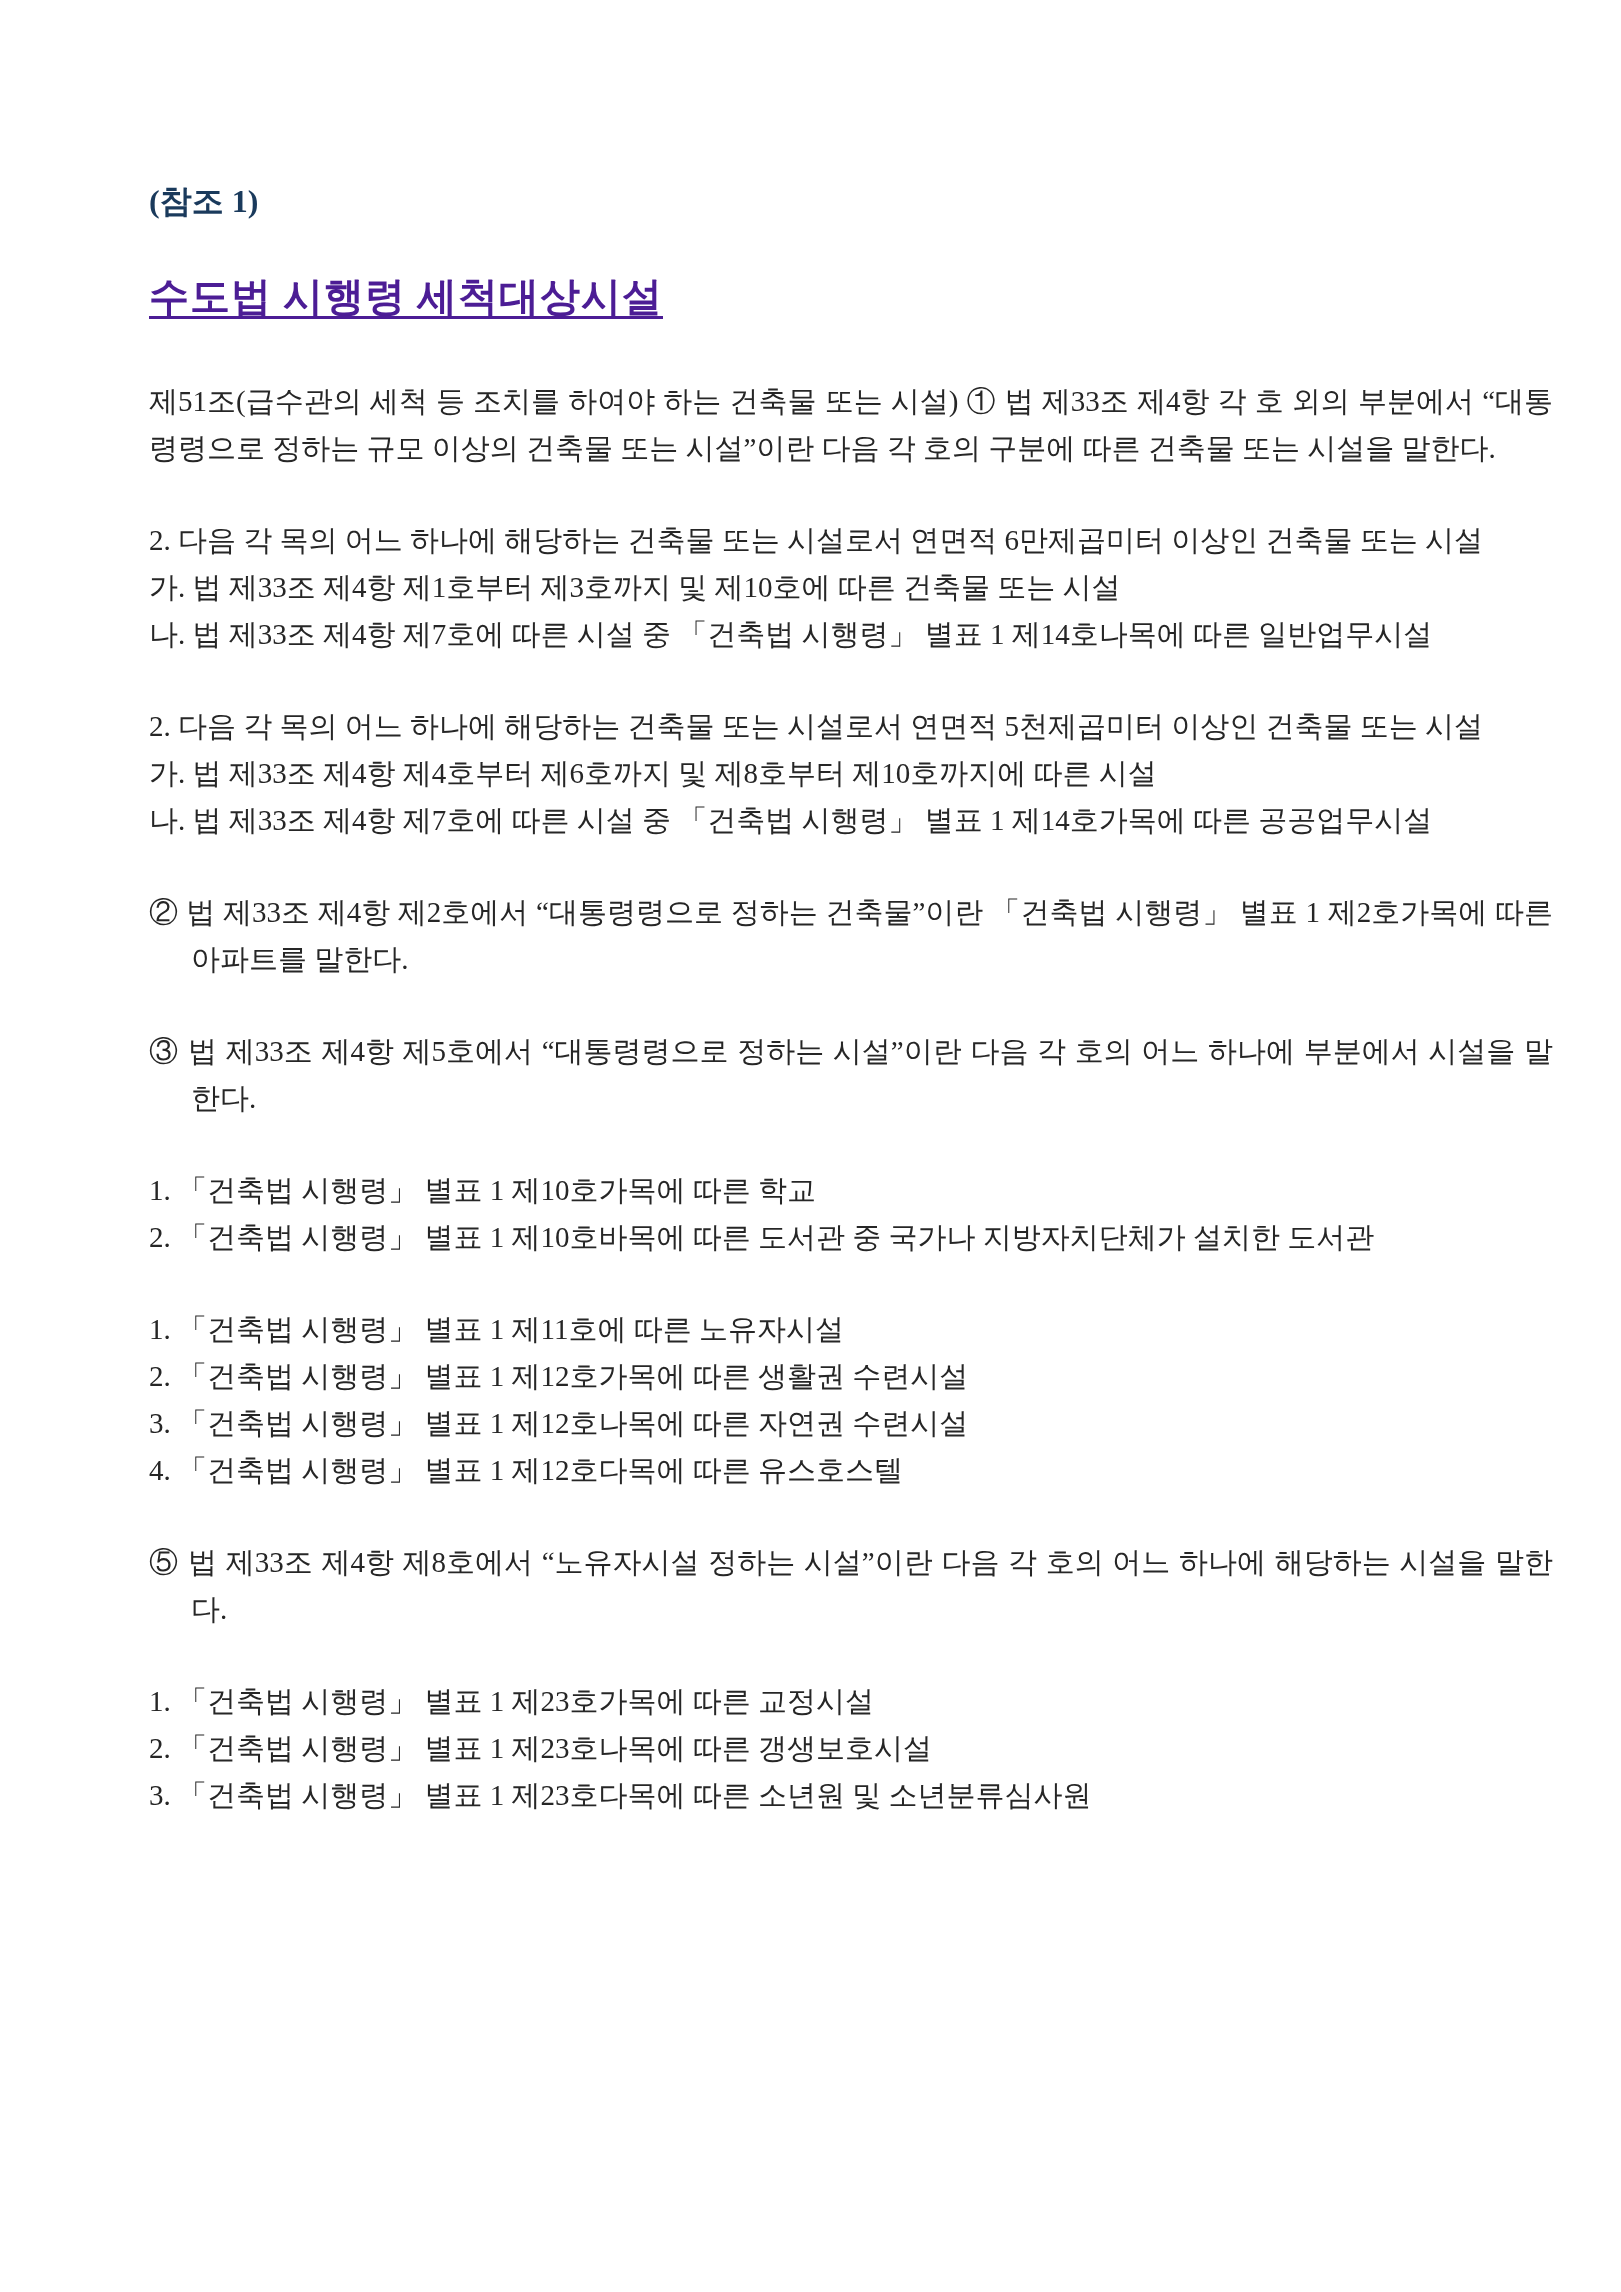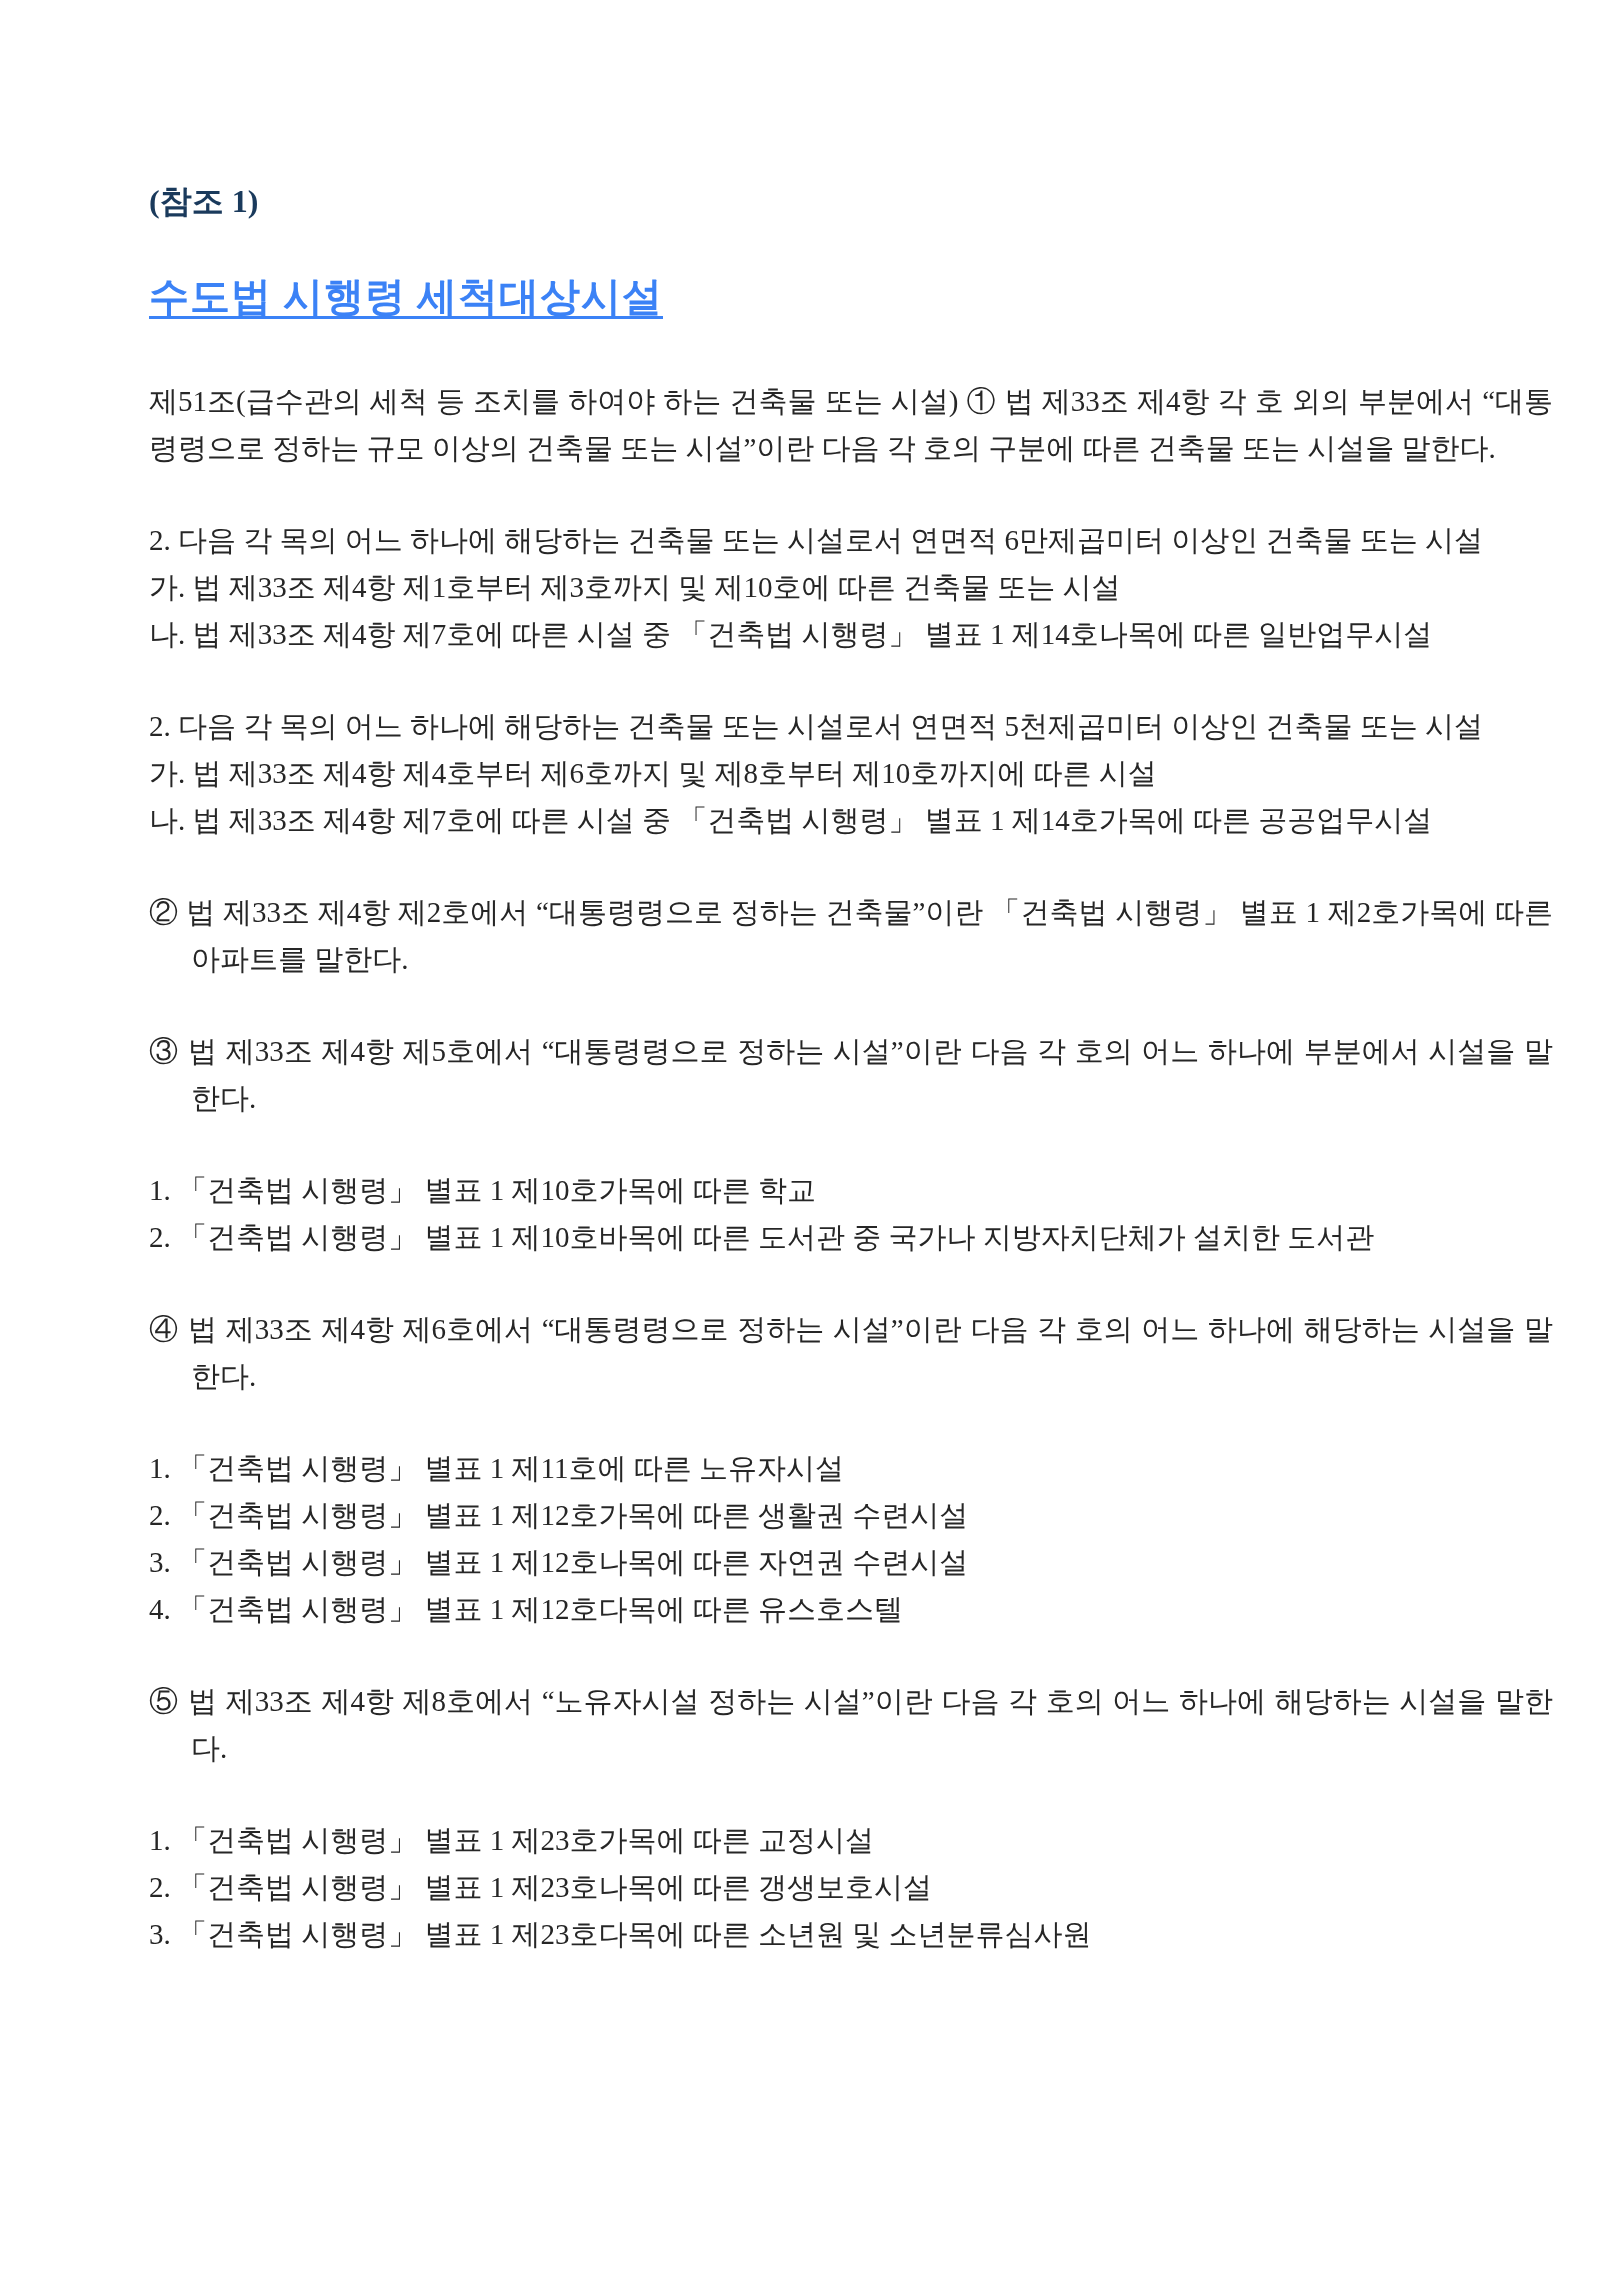"수도법 시행령 세척대상시설" .doc-title { color: #3b82f6 -> #4c1d95 }
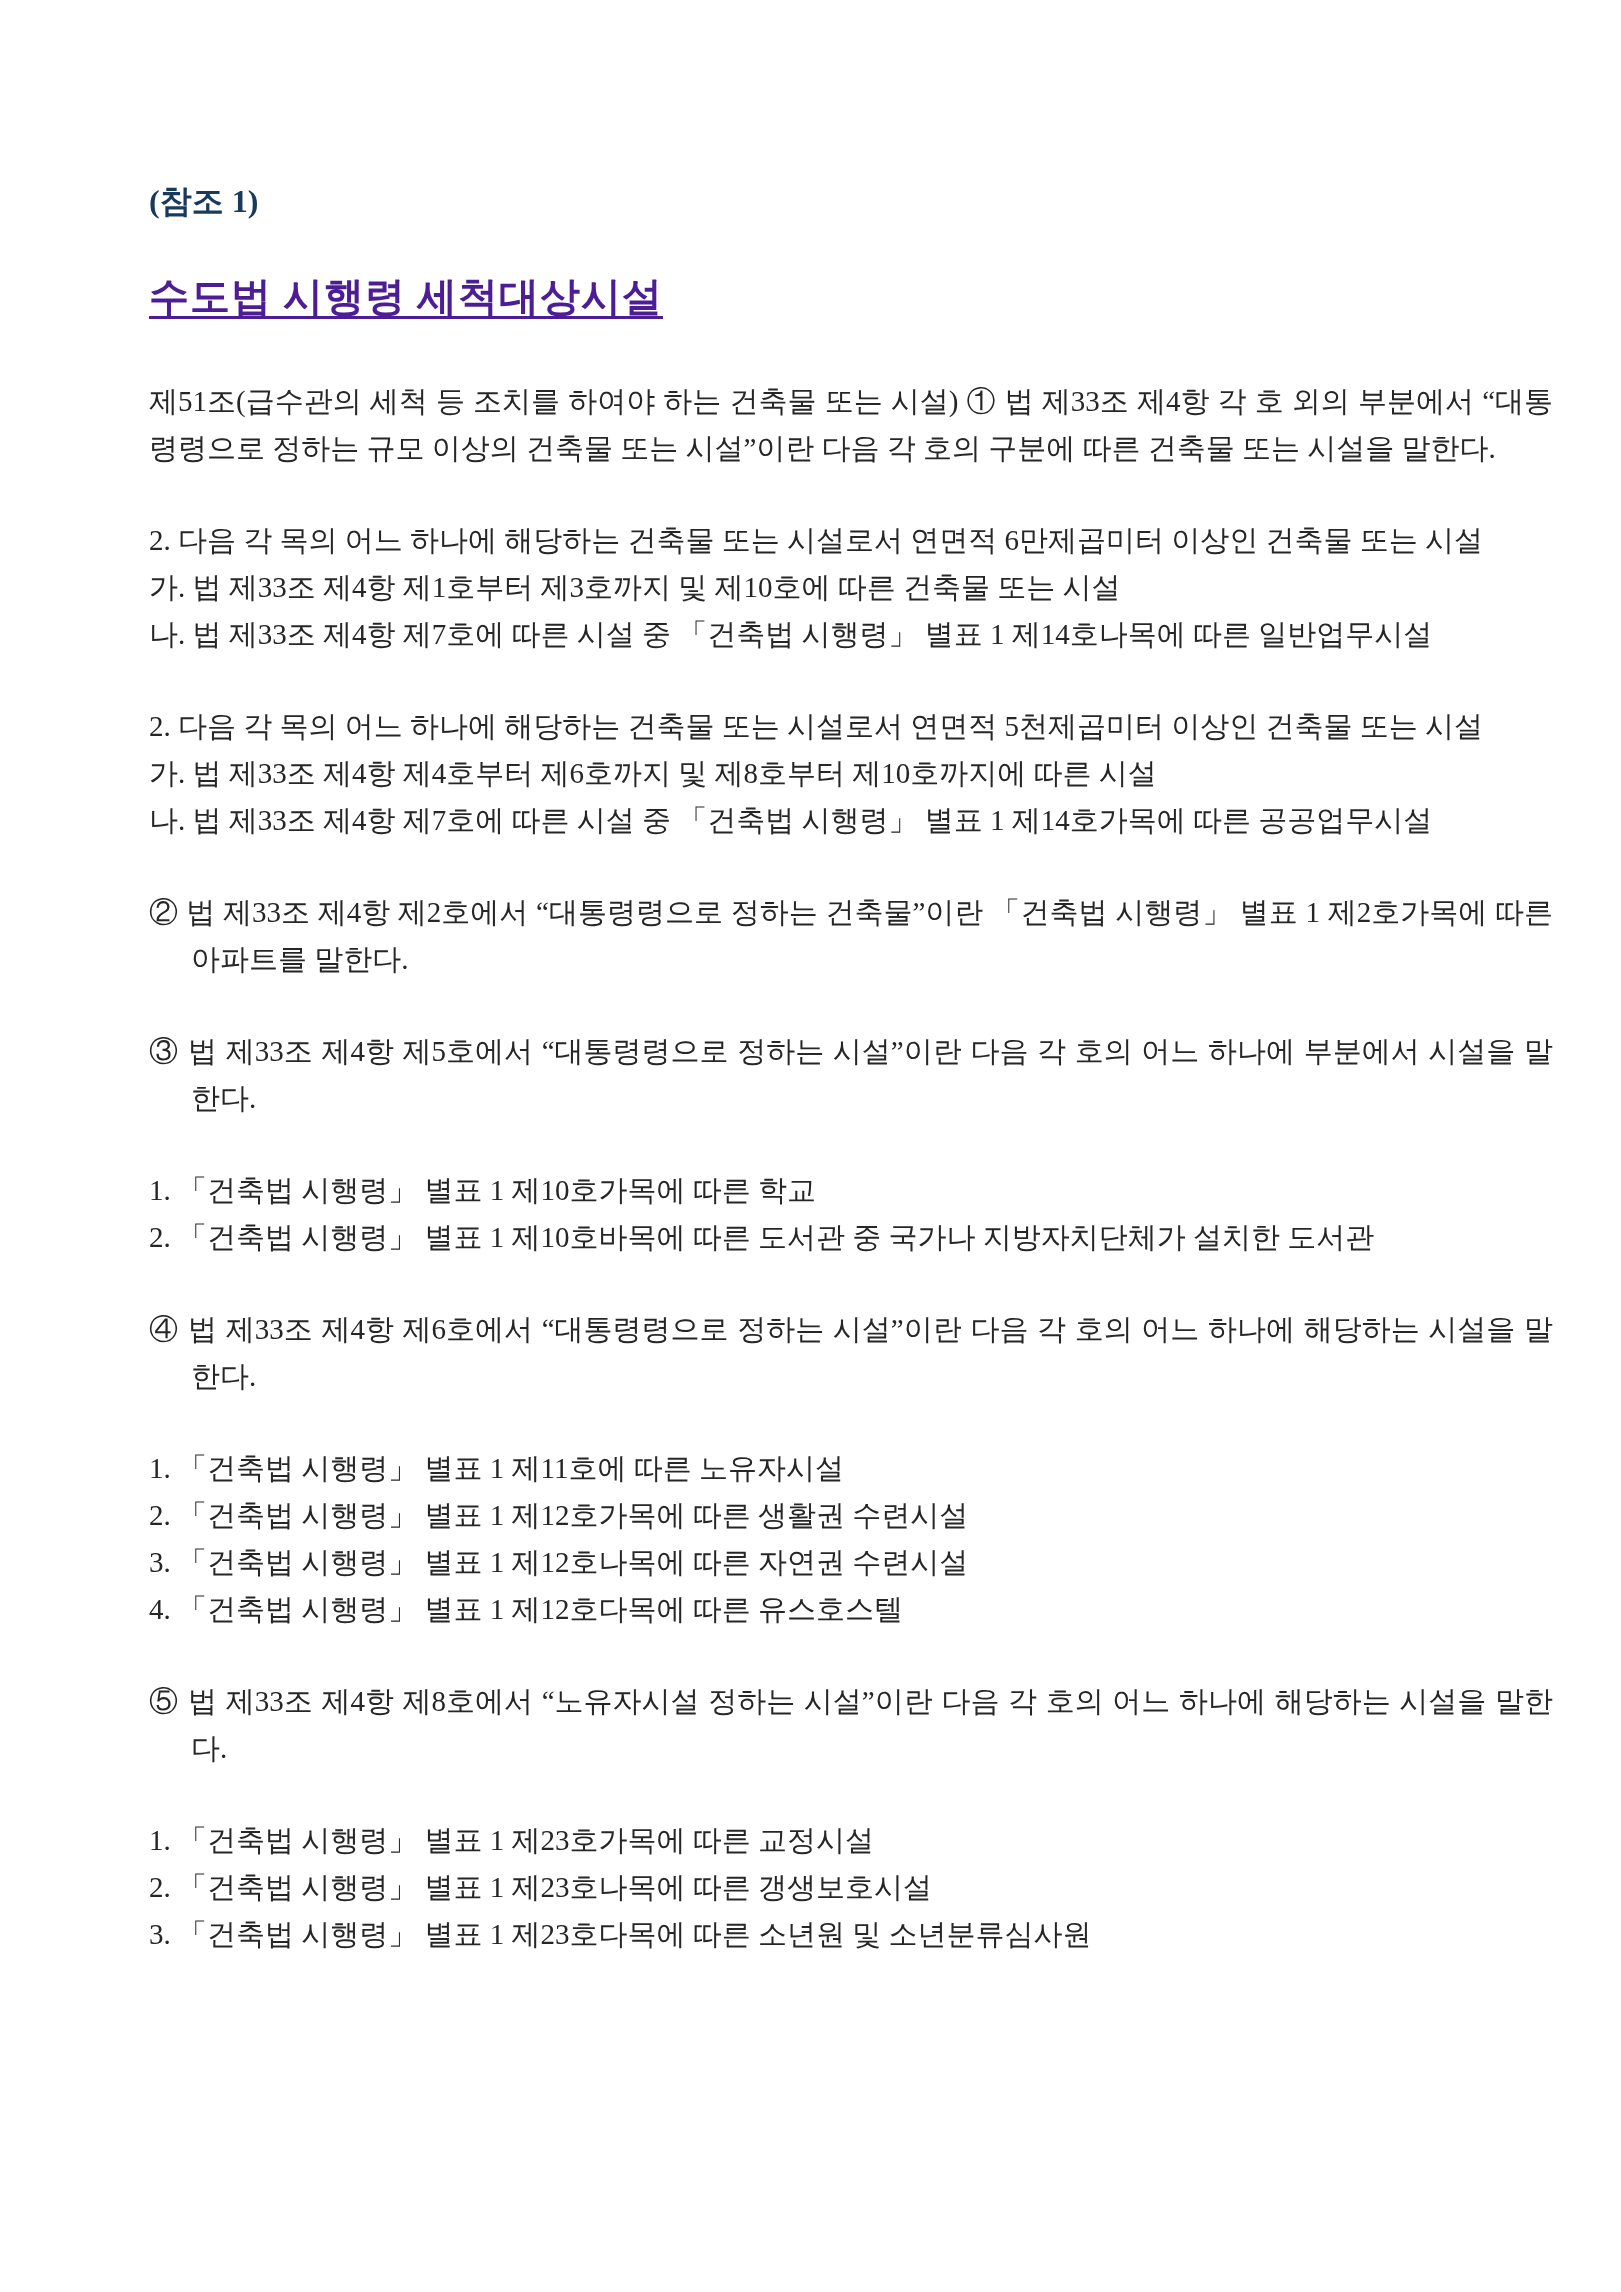"④ 법 제33조 제4항 제6호에서" div.block { html: <div>④ 법 제33조 제4항 제6호에서 “대통령령으로 정하는 시설”이란 다음 각 호의 어느 하나에 해당하는 시설을 말한다.</div> -> none }
